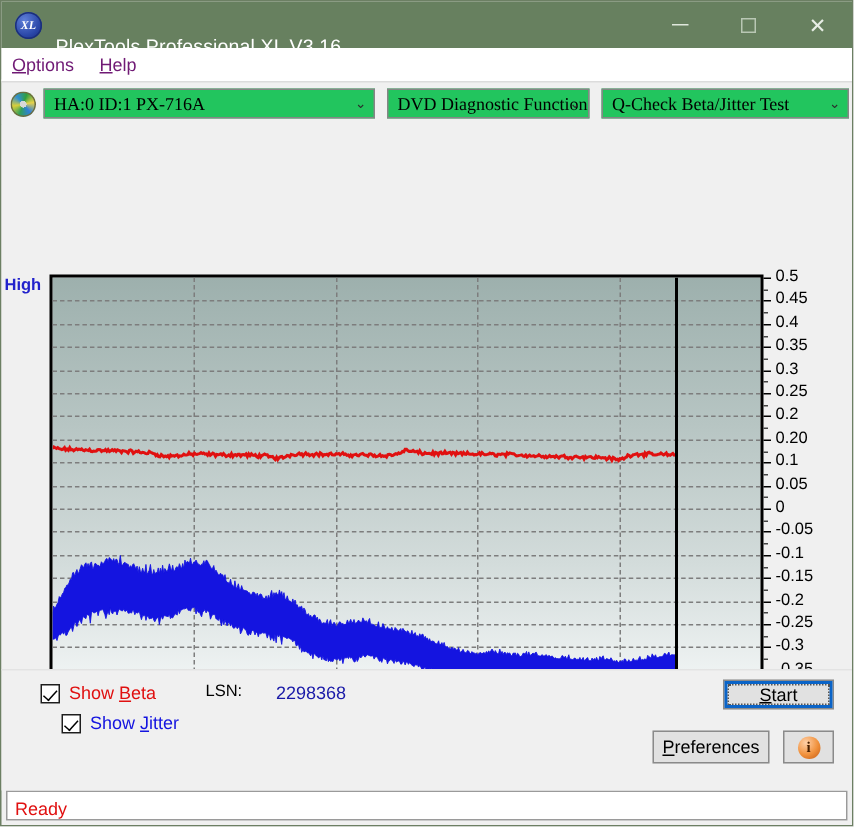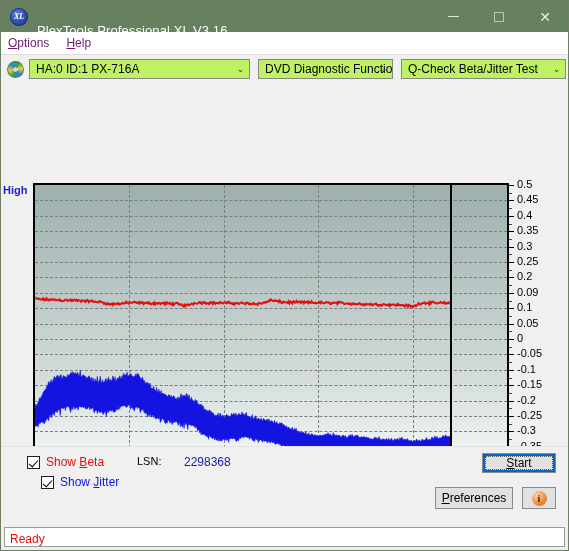"HA:0 ID:1 PX-716A" .combo { background: #bef264 -> #22c55e; font-family: none -> Liberation Serif, serif }
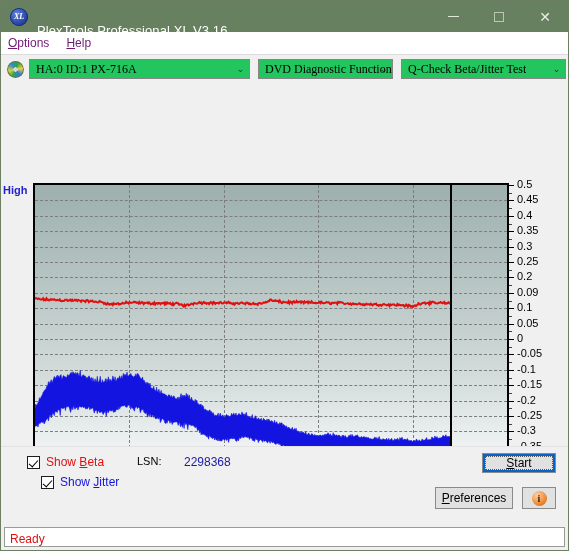"0.09" div.ylab { text: 0.09 -> 0.20 }
